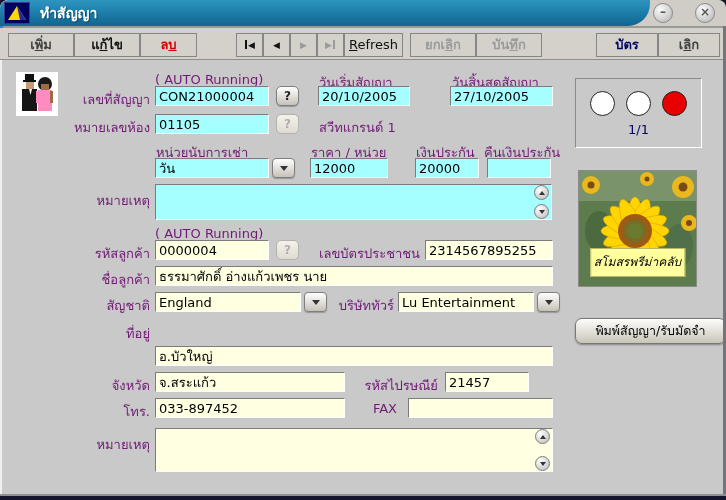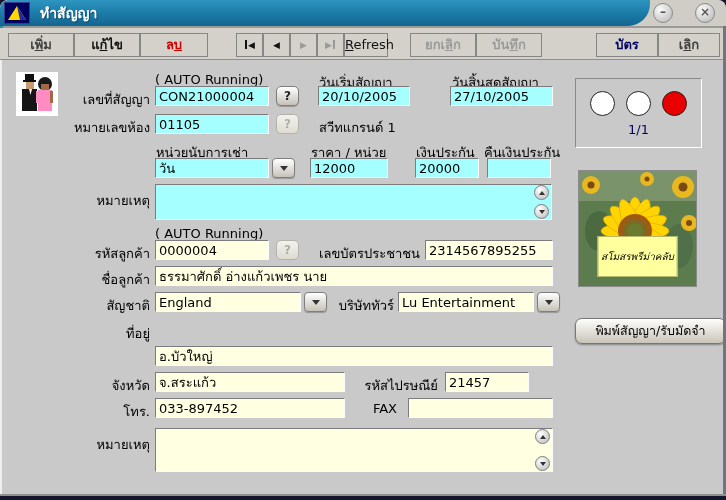"ลบ" div.tbtn { width: 68px -> 57px }
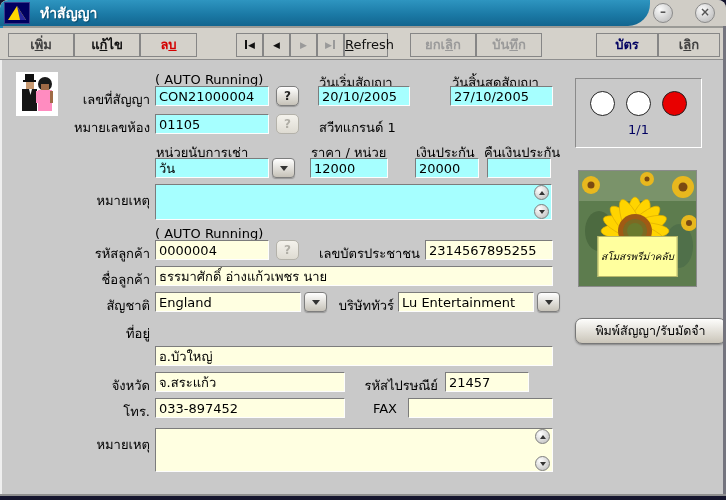"Refresh" div.tbtn { width: 44px -> 59px }
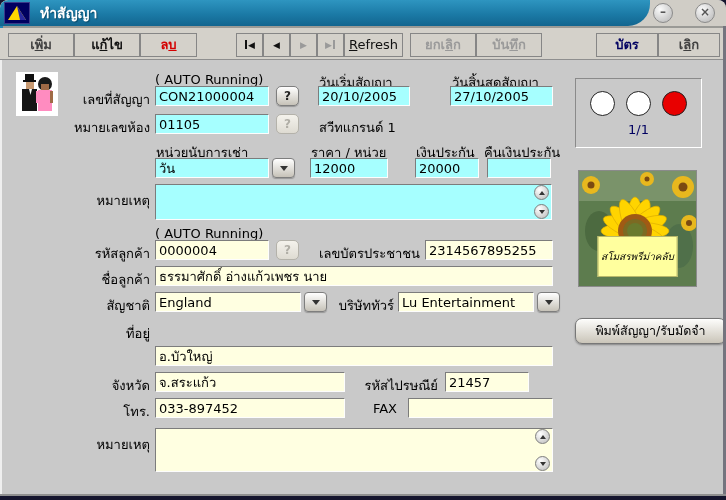"( AUTO Running)" .lbl { color: #000000 -> #701a75 }
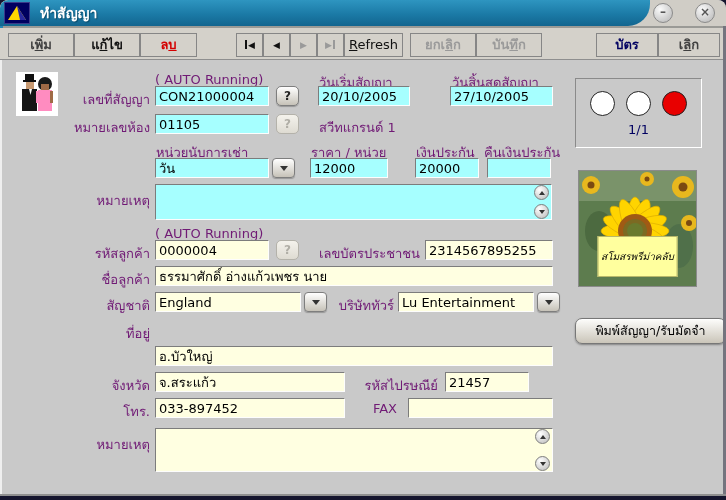"สโมสรพรีม่าคลับ" .caption { font-size: 10px -> 12px; padding: 12px 3px -> 6px 3px }
